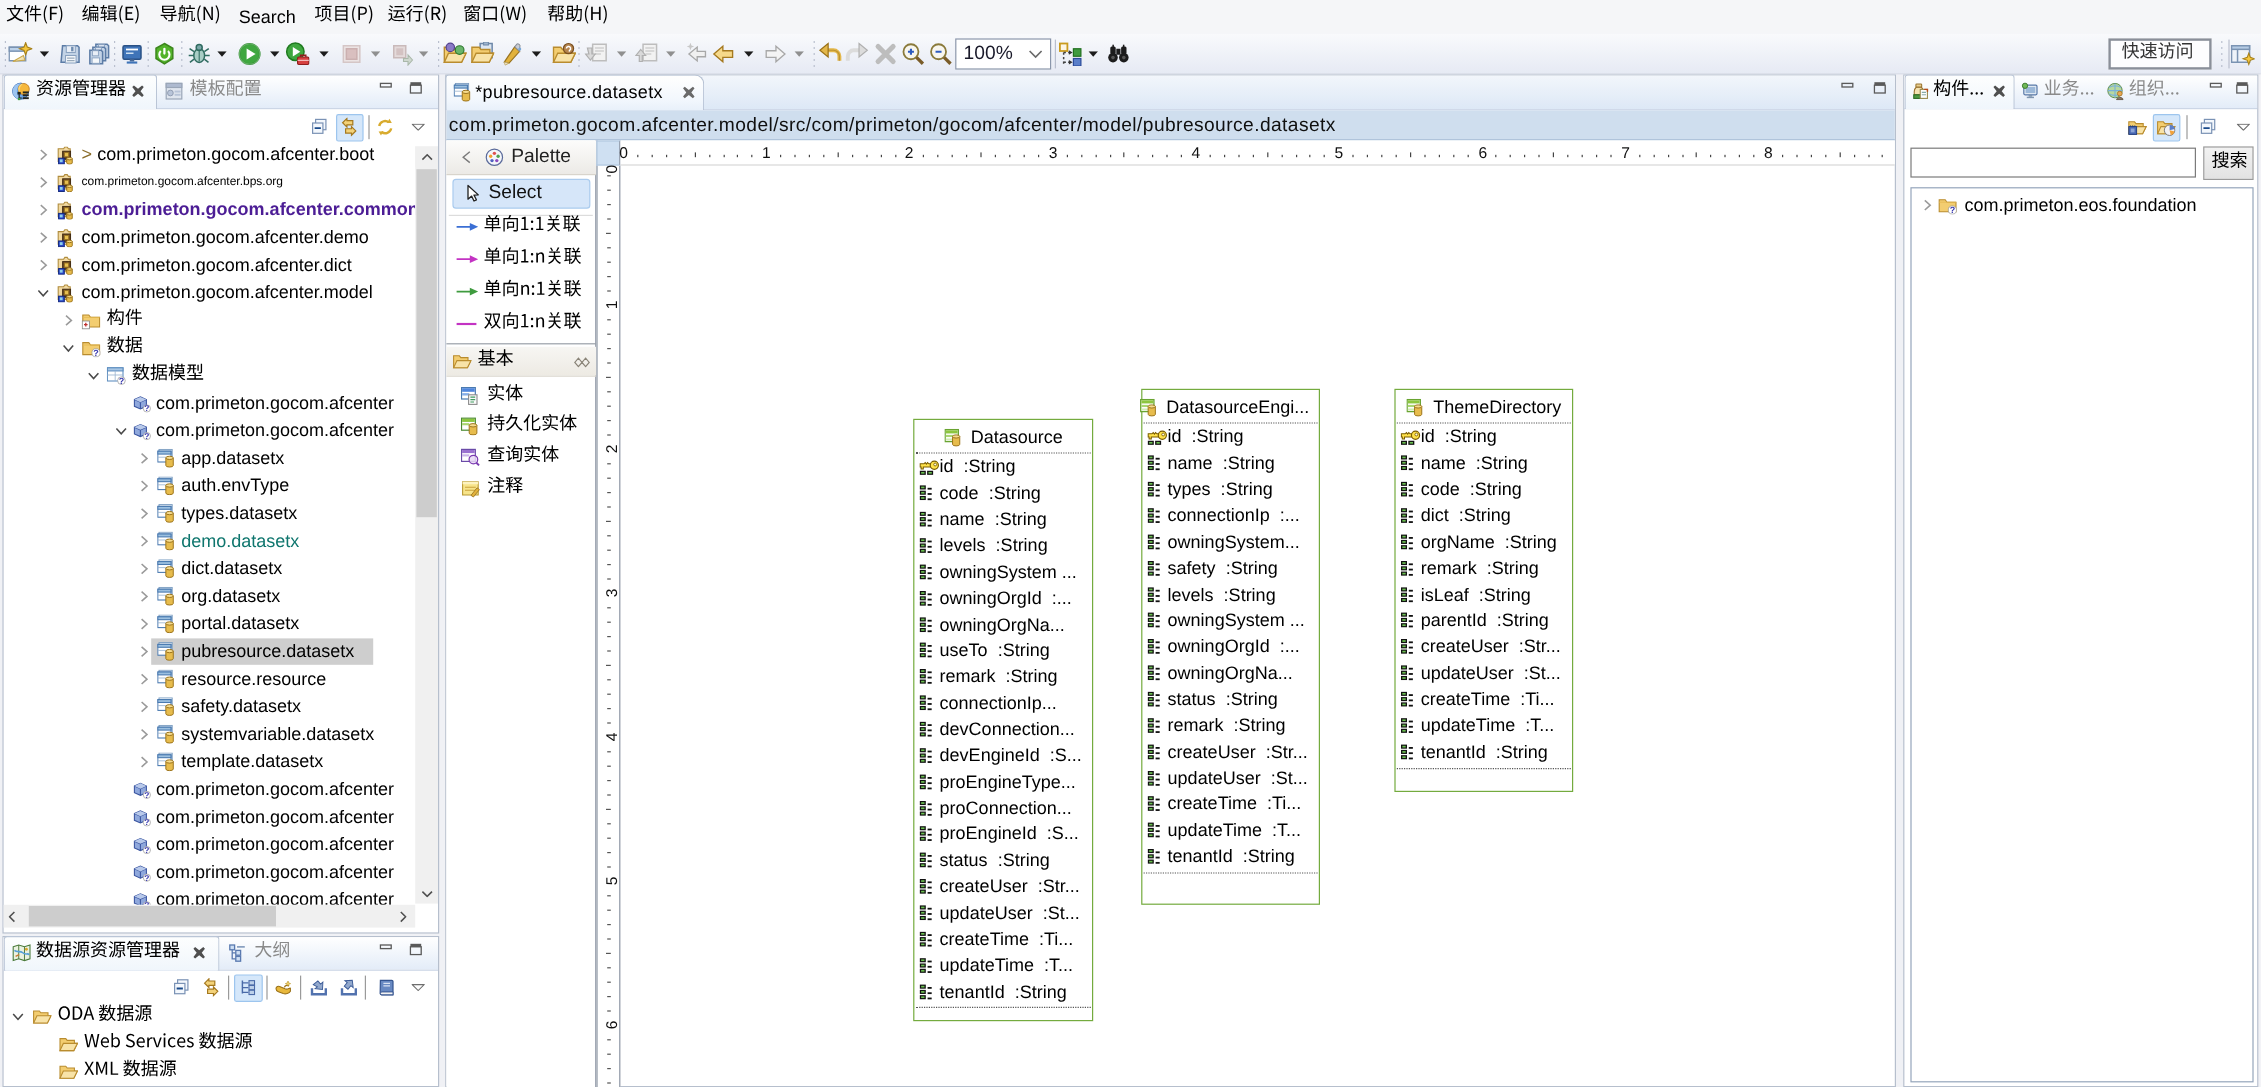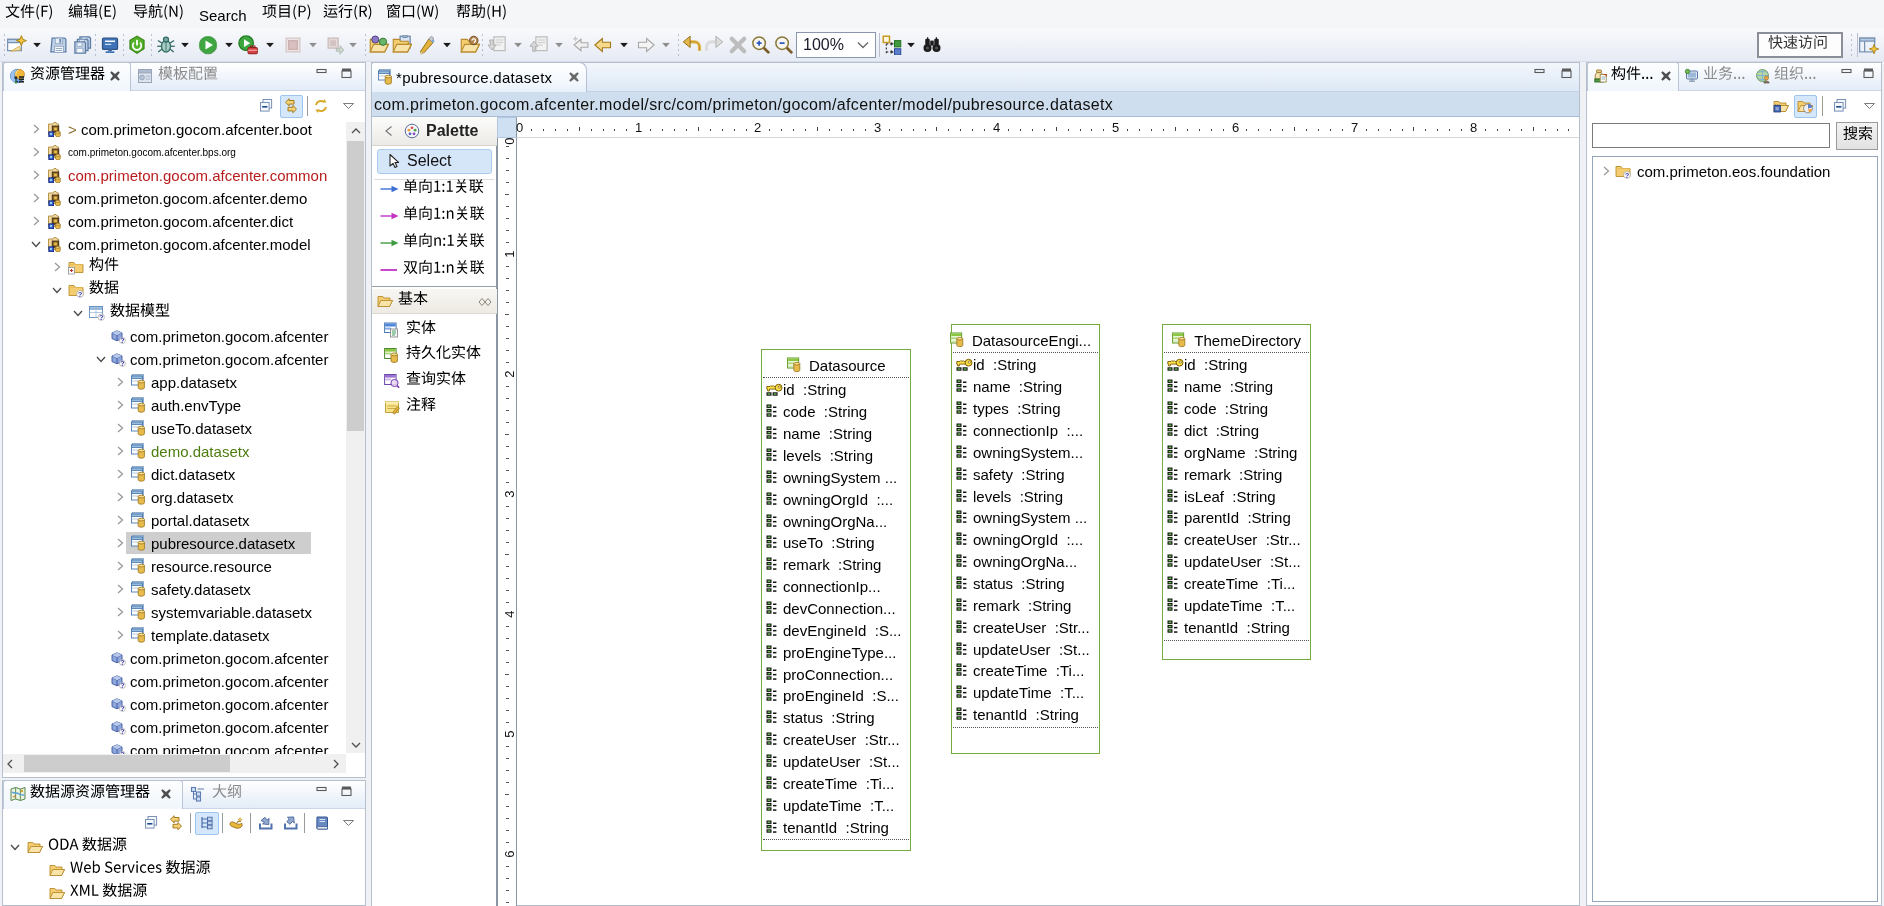"Palette" div { font-weight: bold -> normal }
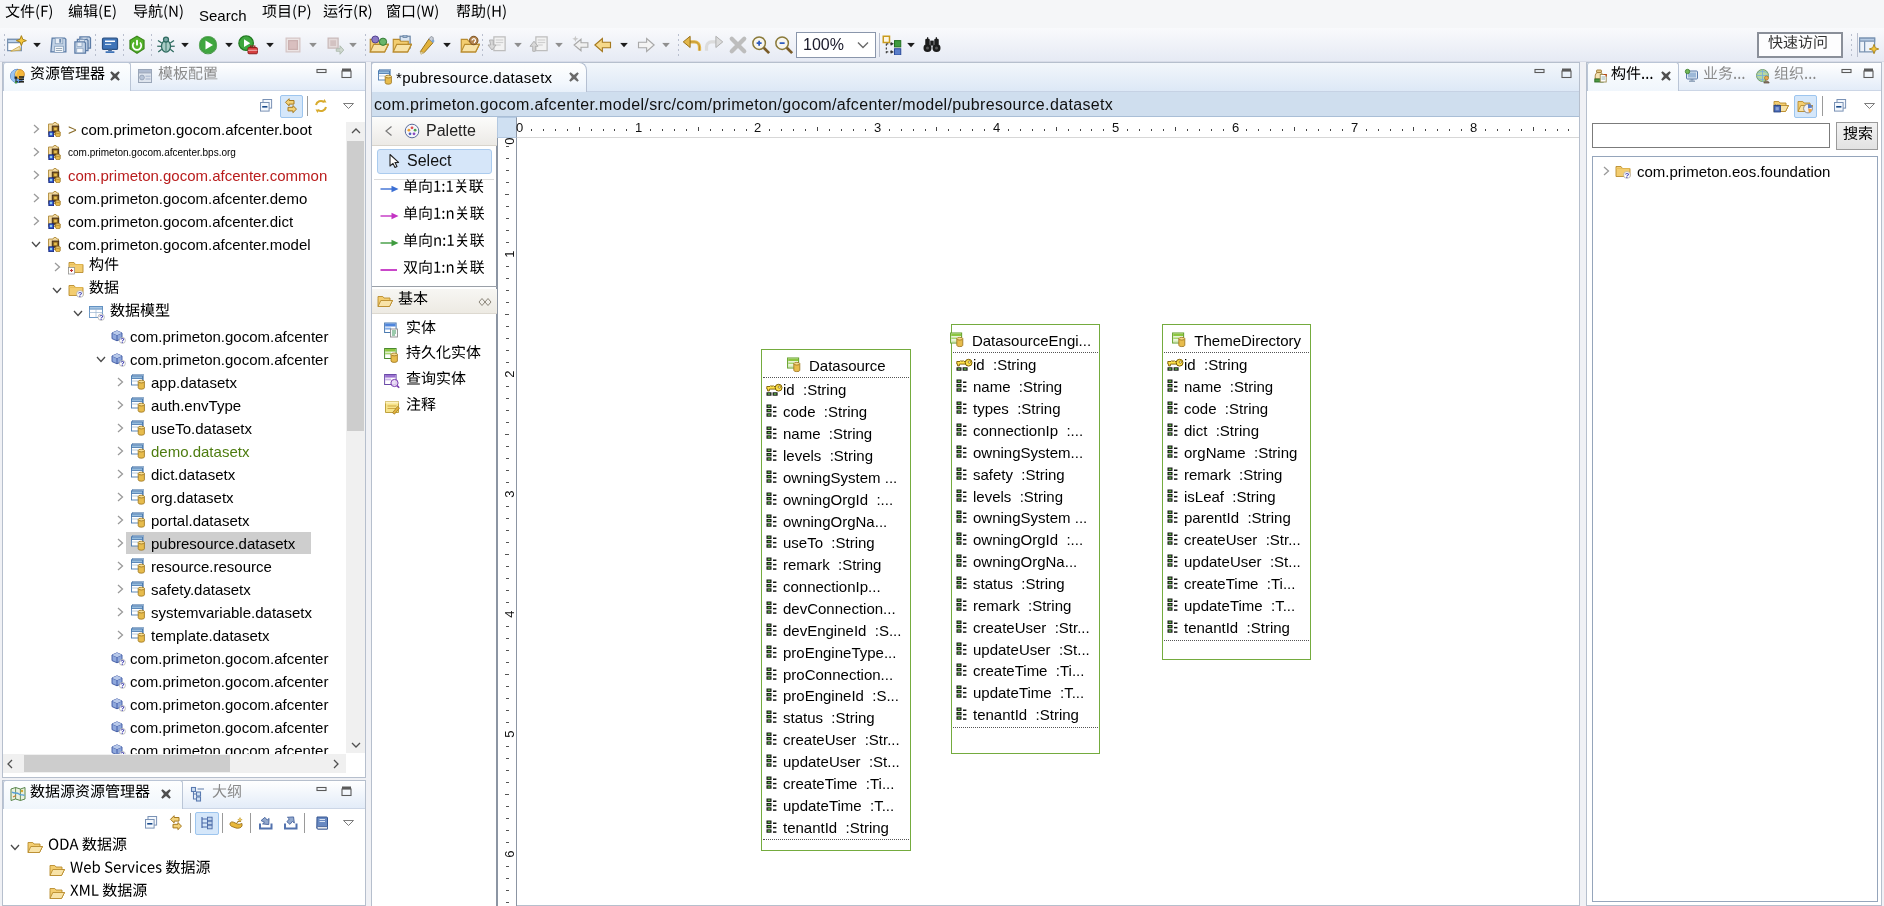"com.primeton.gocom.afcenter.common" div { color: #b91c1c -> #4c1d95; font-weight: normal -> bold }
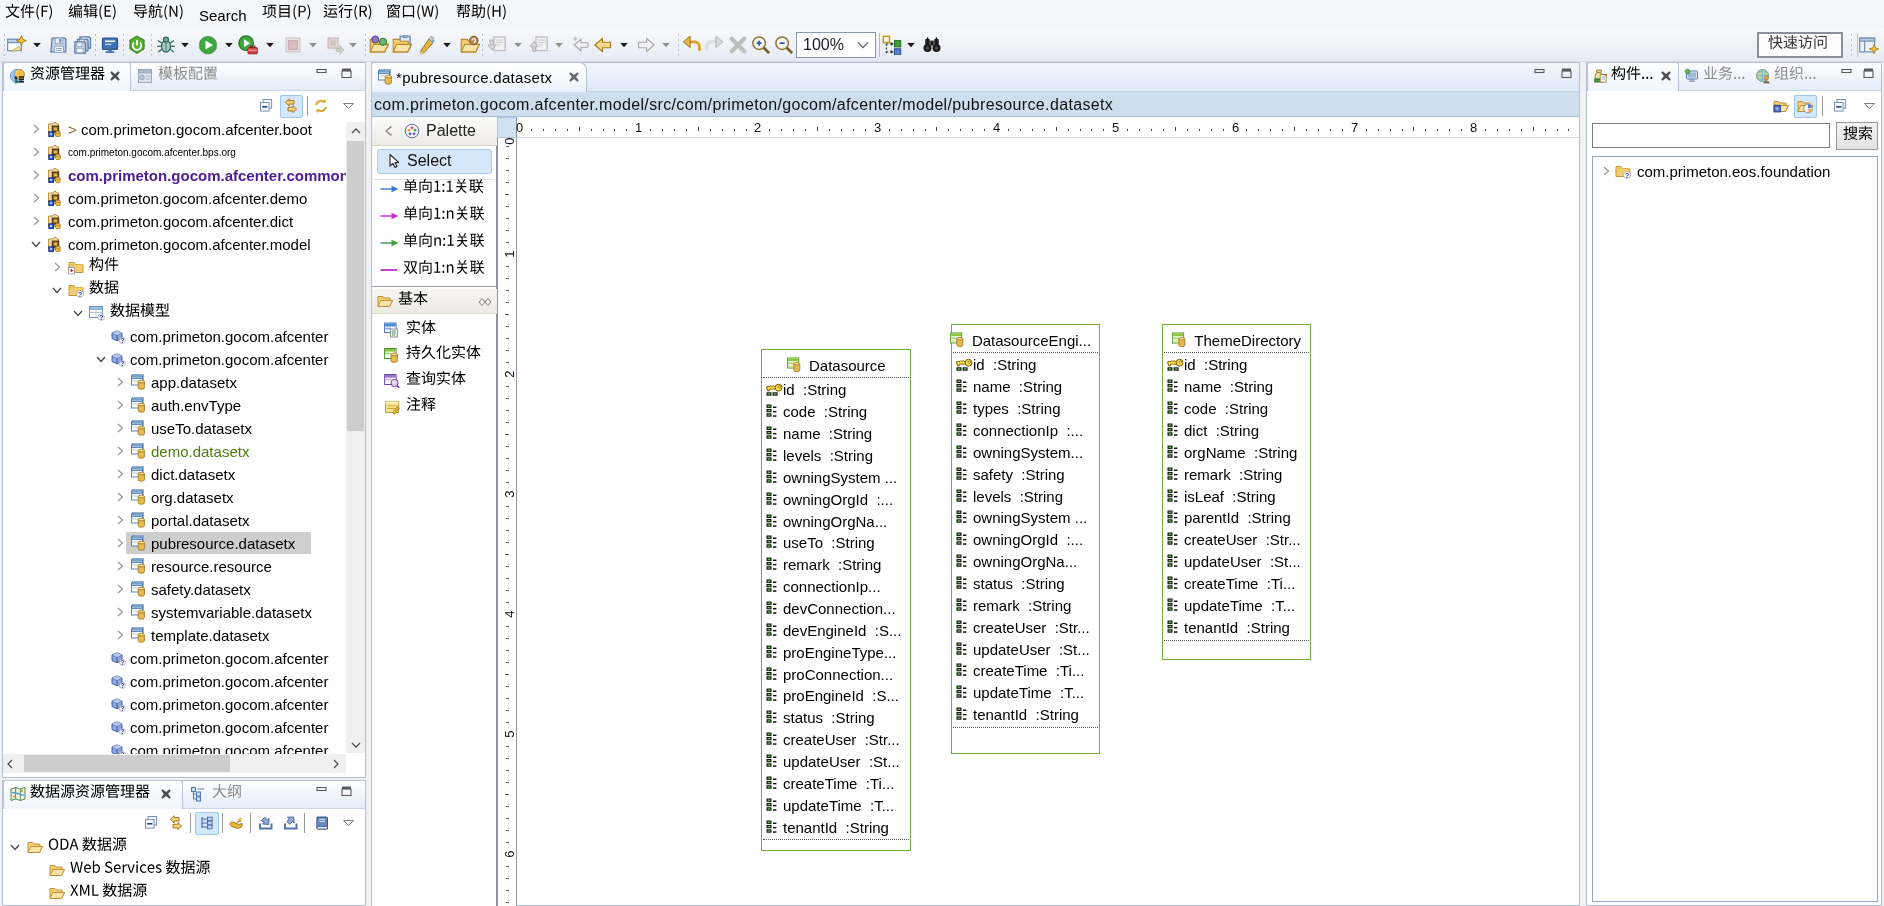"useTo.datasetx" div { text: useTo.datasetx -> types.datasetx }
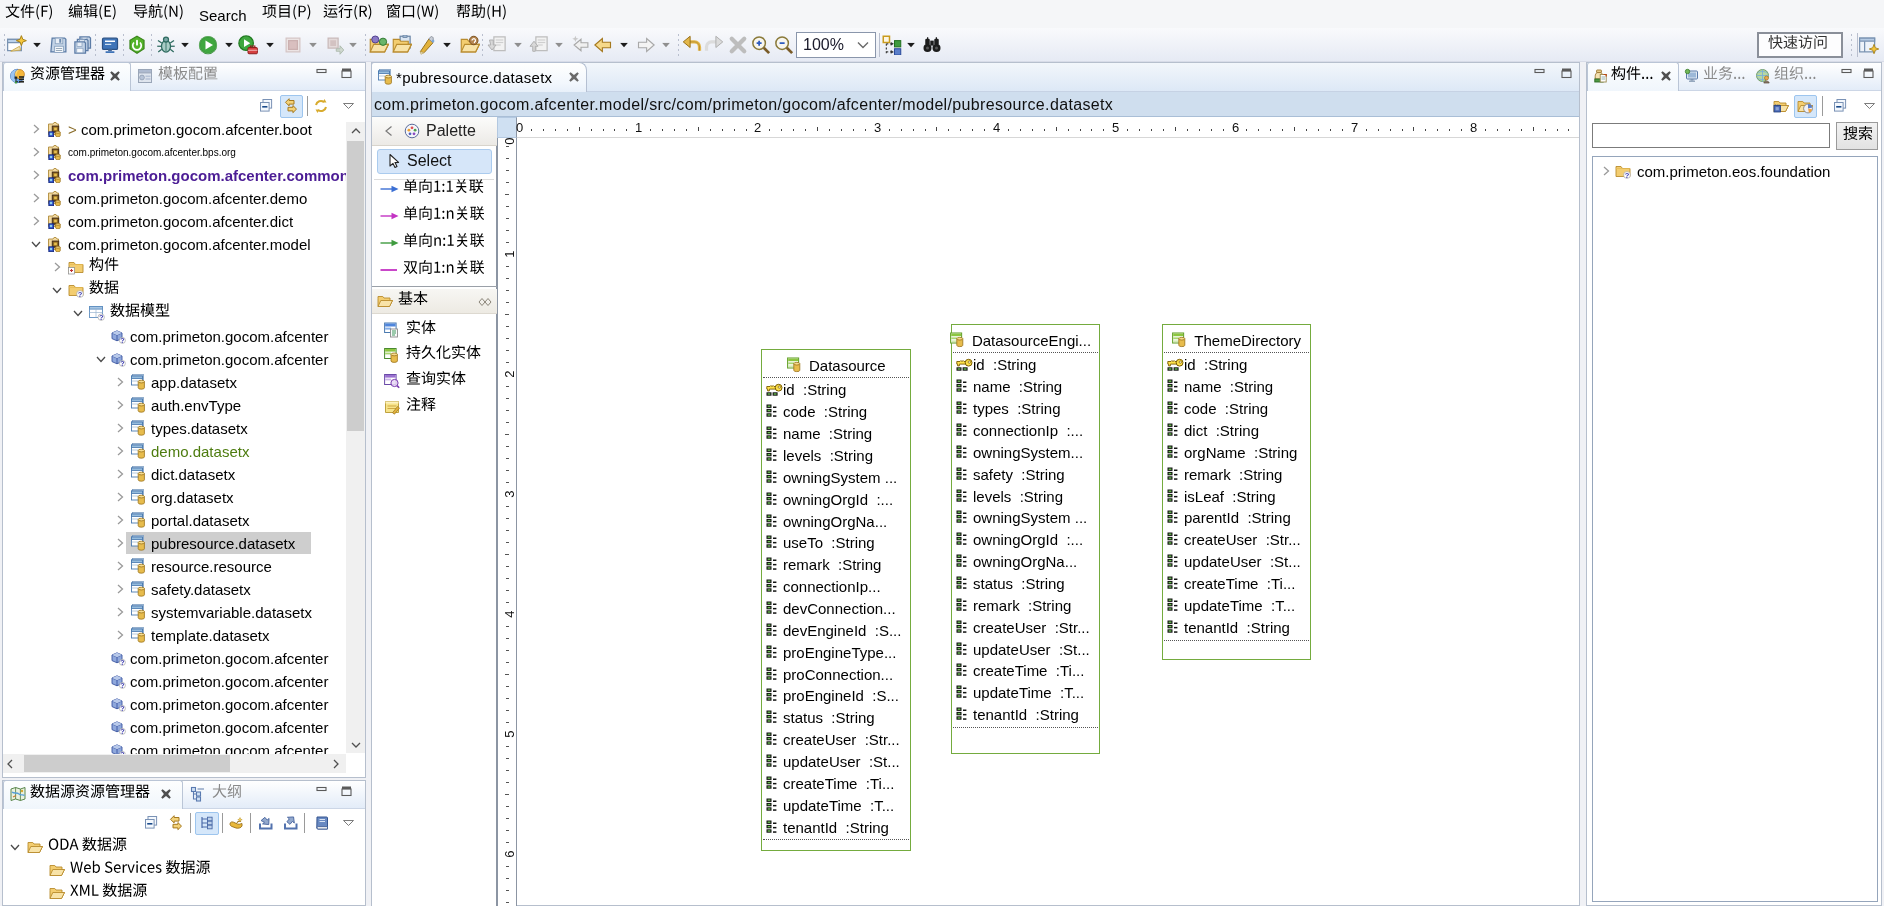"demo.datasetx" div { color: #4d7c0f -> #0f766e }
